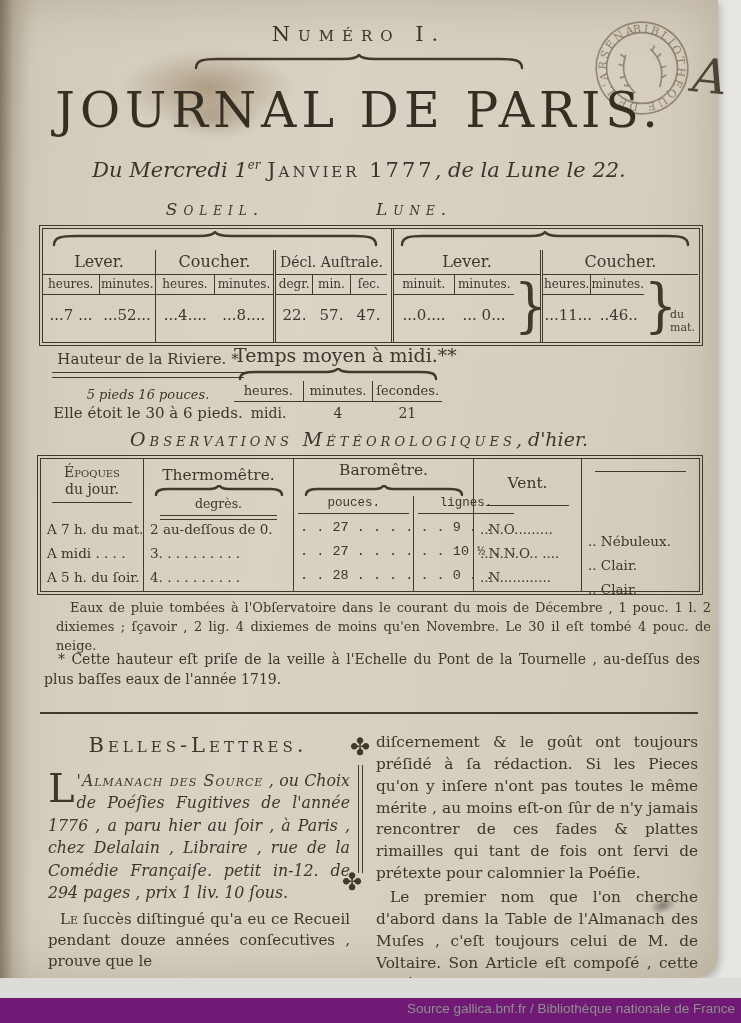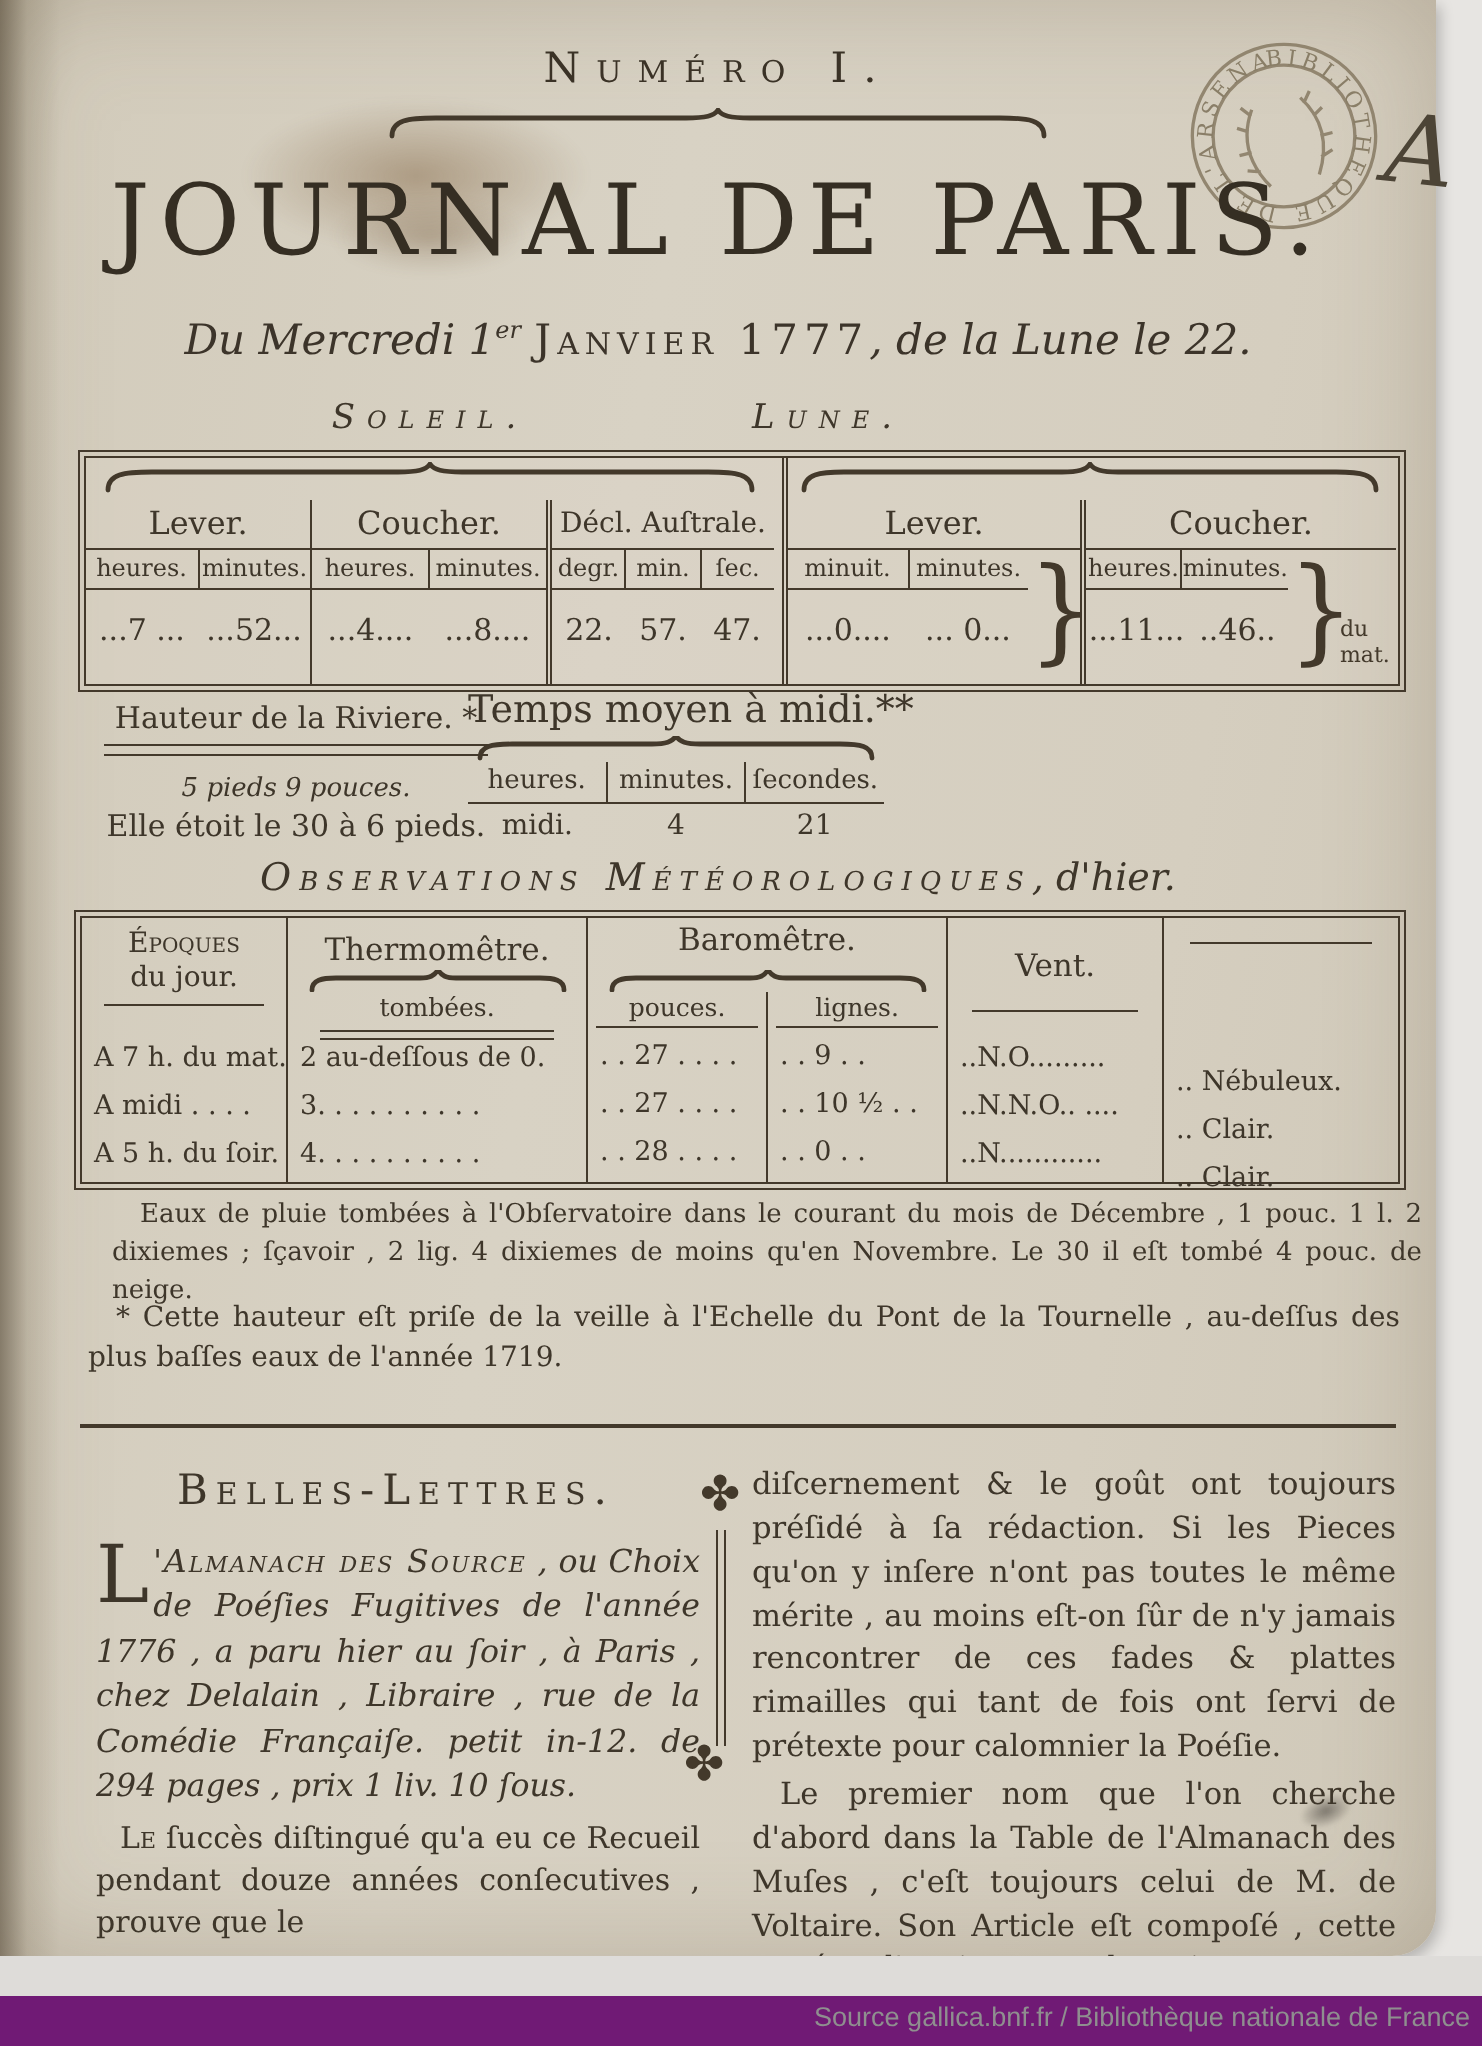"5 pieds 9 pouces." div.l1 { text: 9 -> 16 }
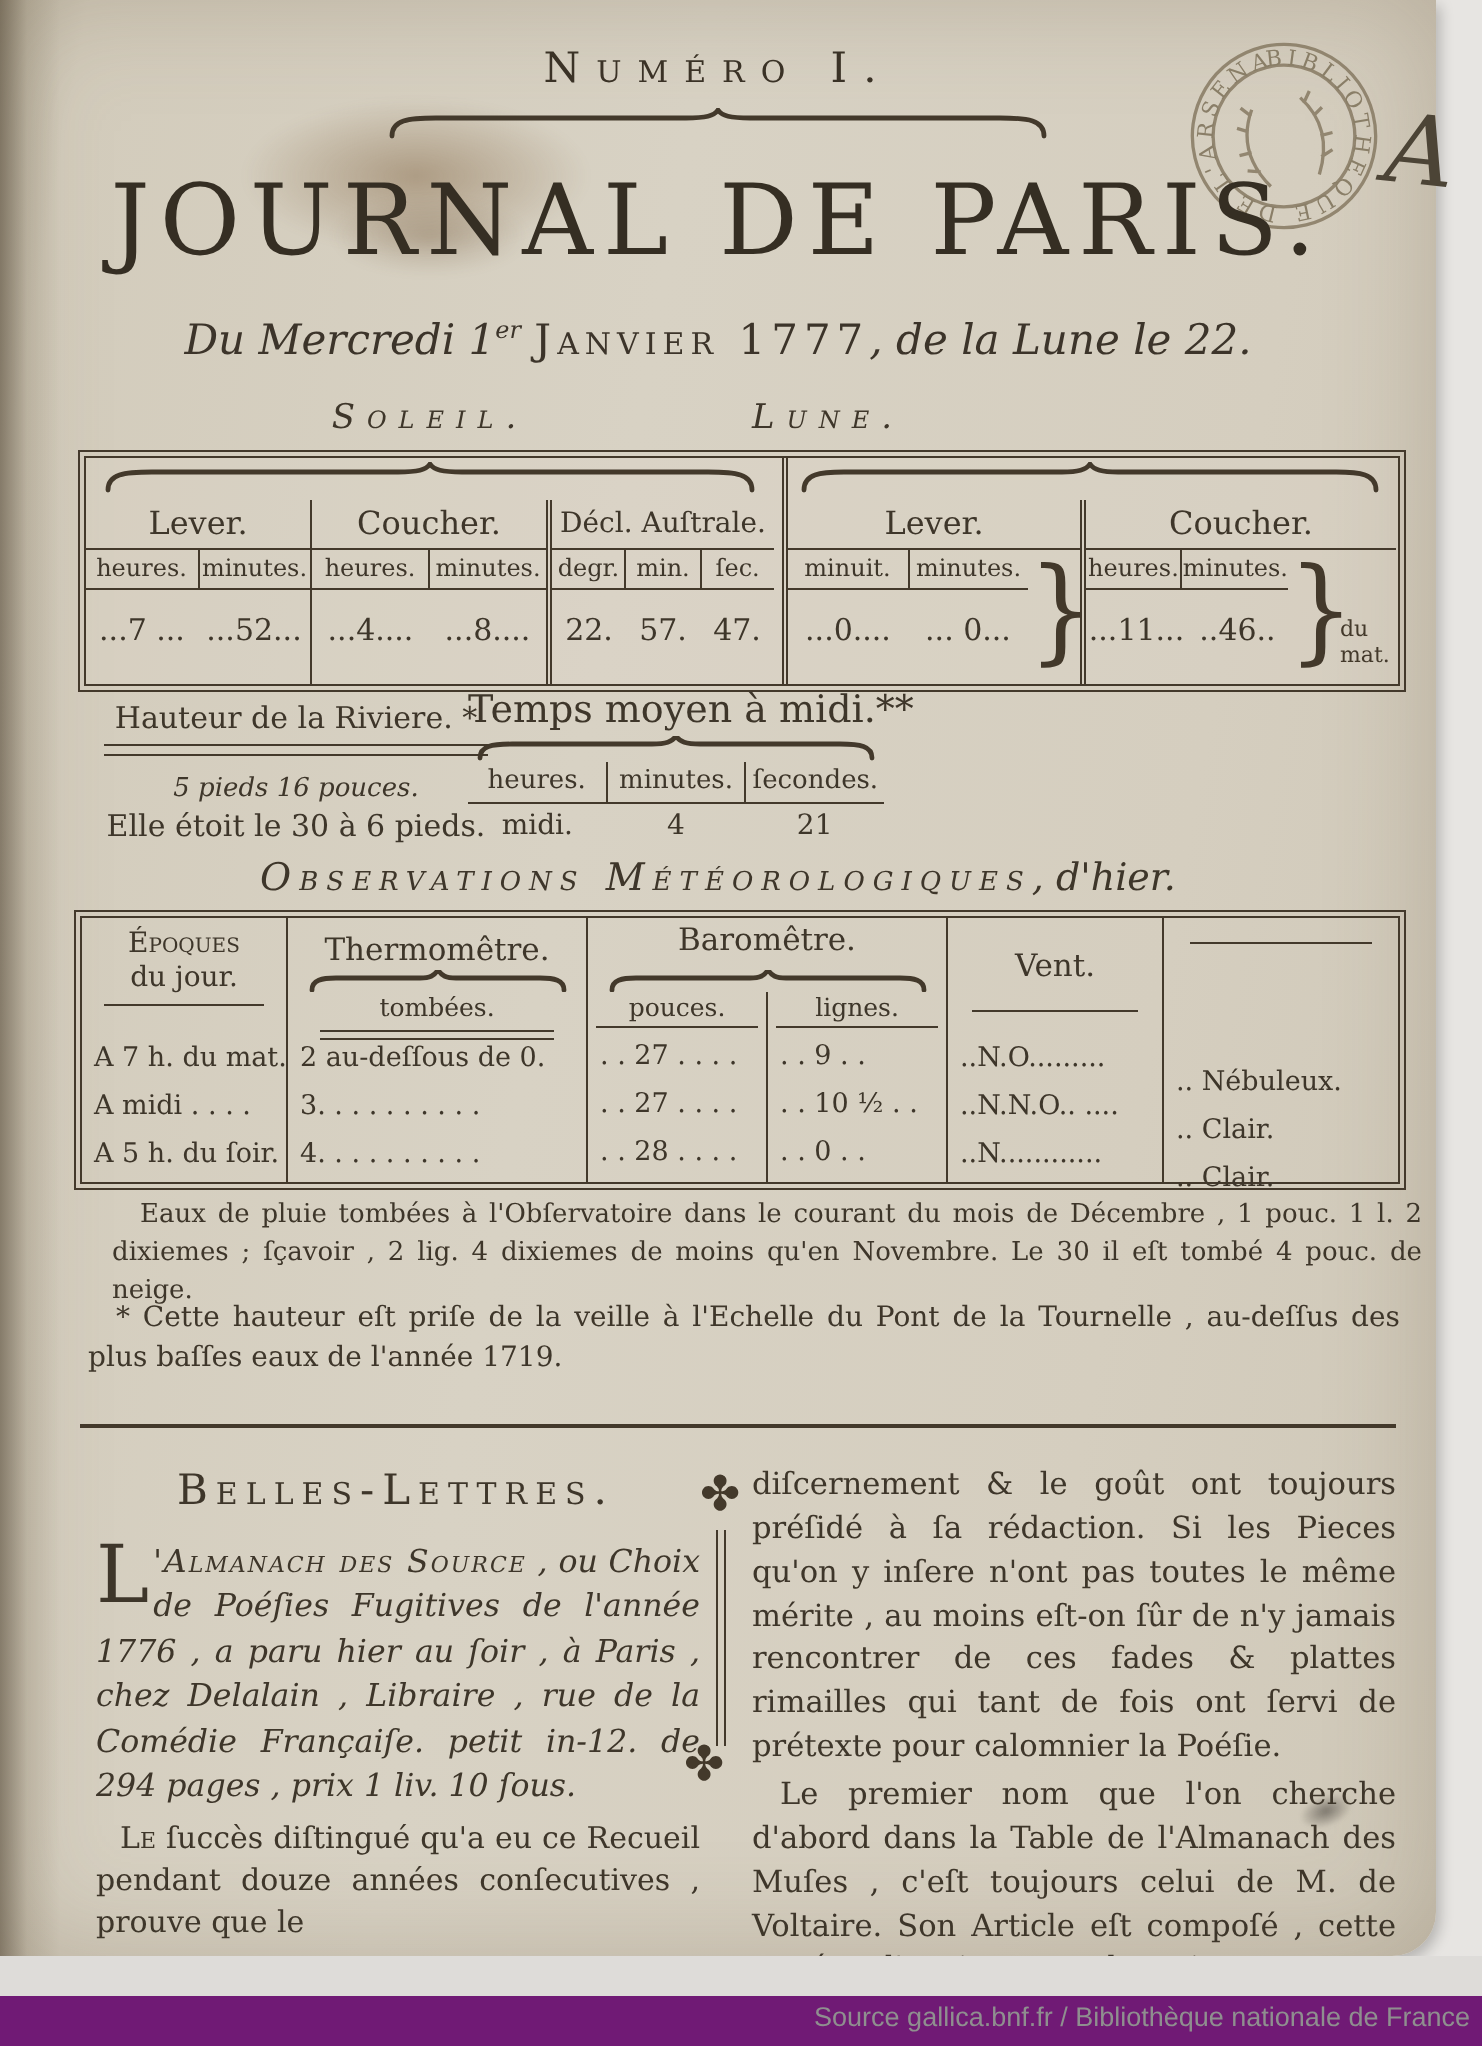"tombées." div.m-sub { text: tombées -> degrès }
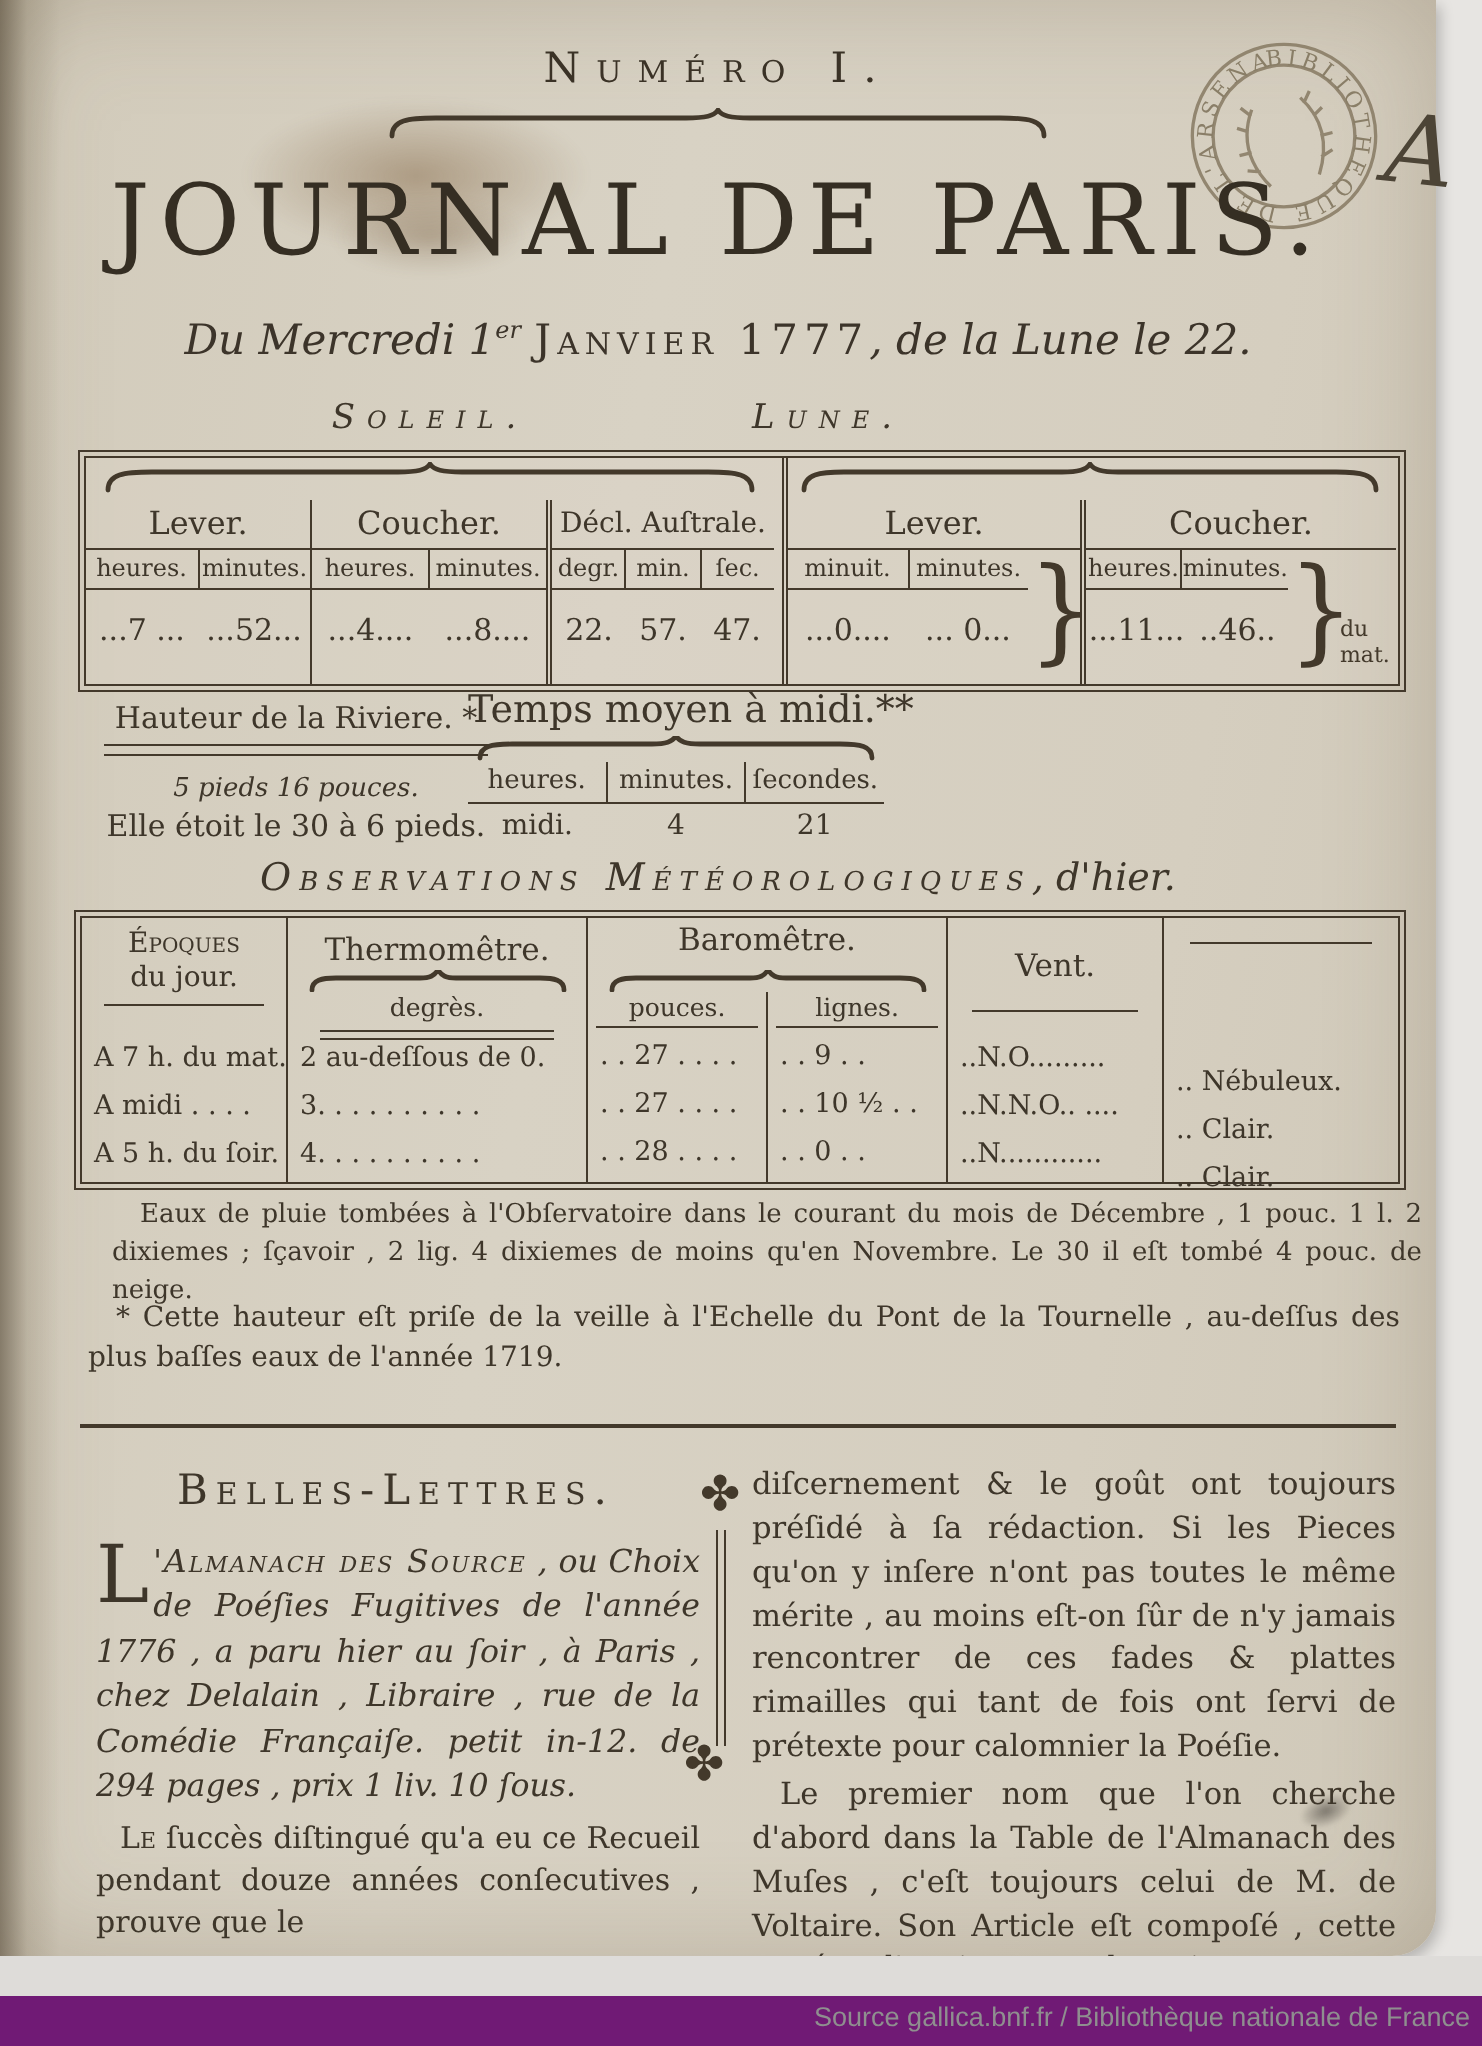"pouces." .m-baro-subwrap { font-family: none -> Liberation Mono, monospace }
